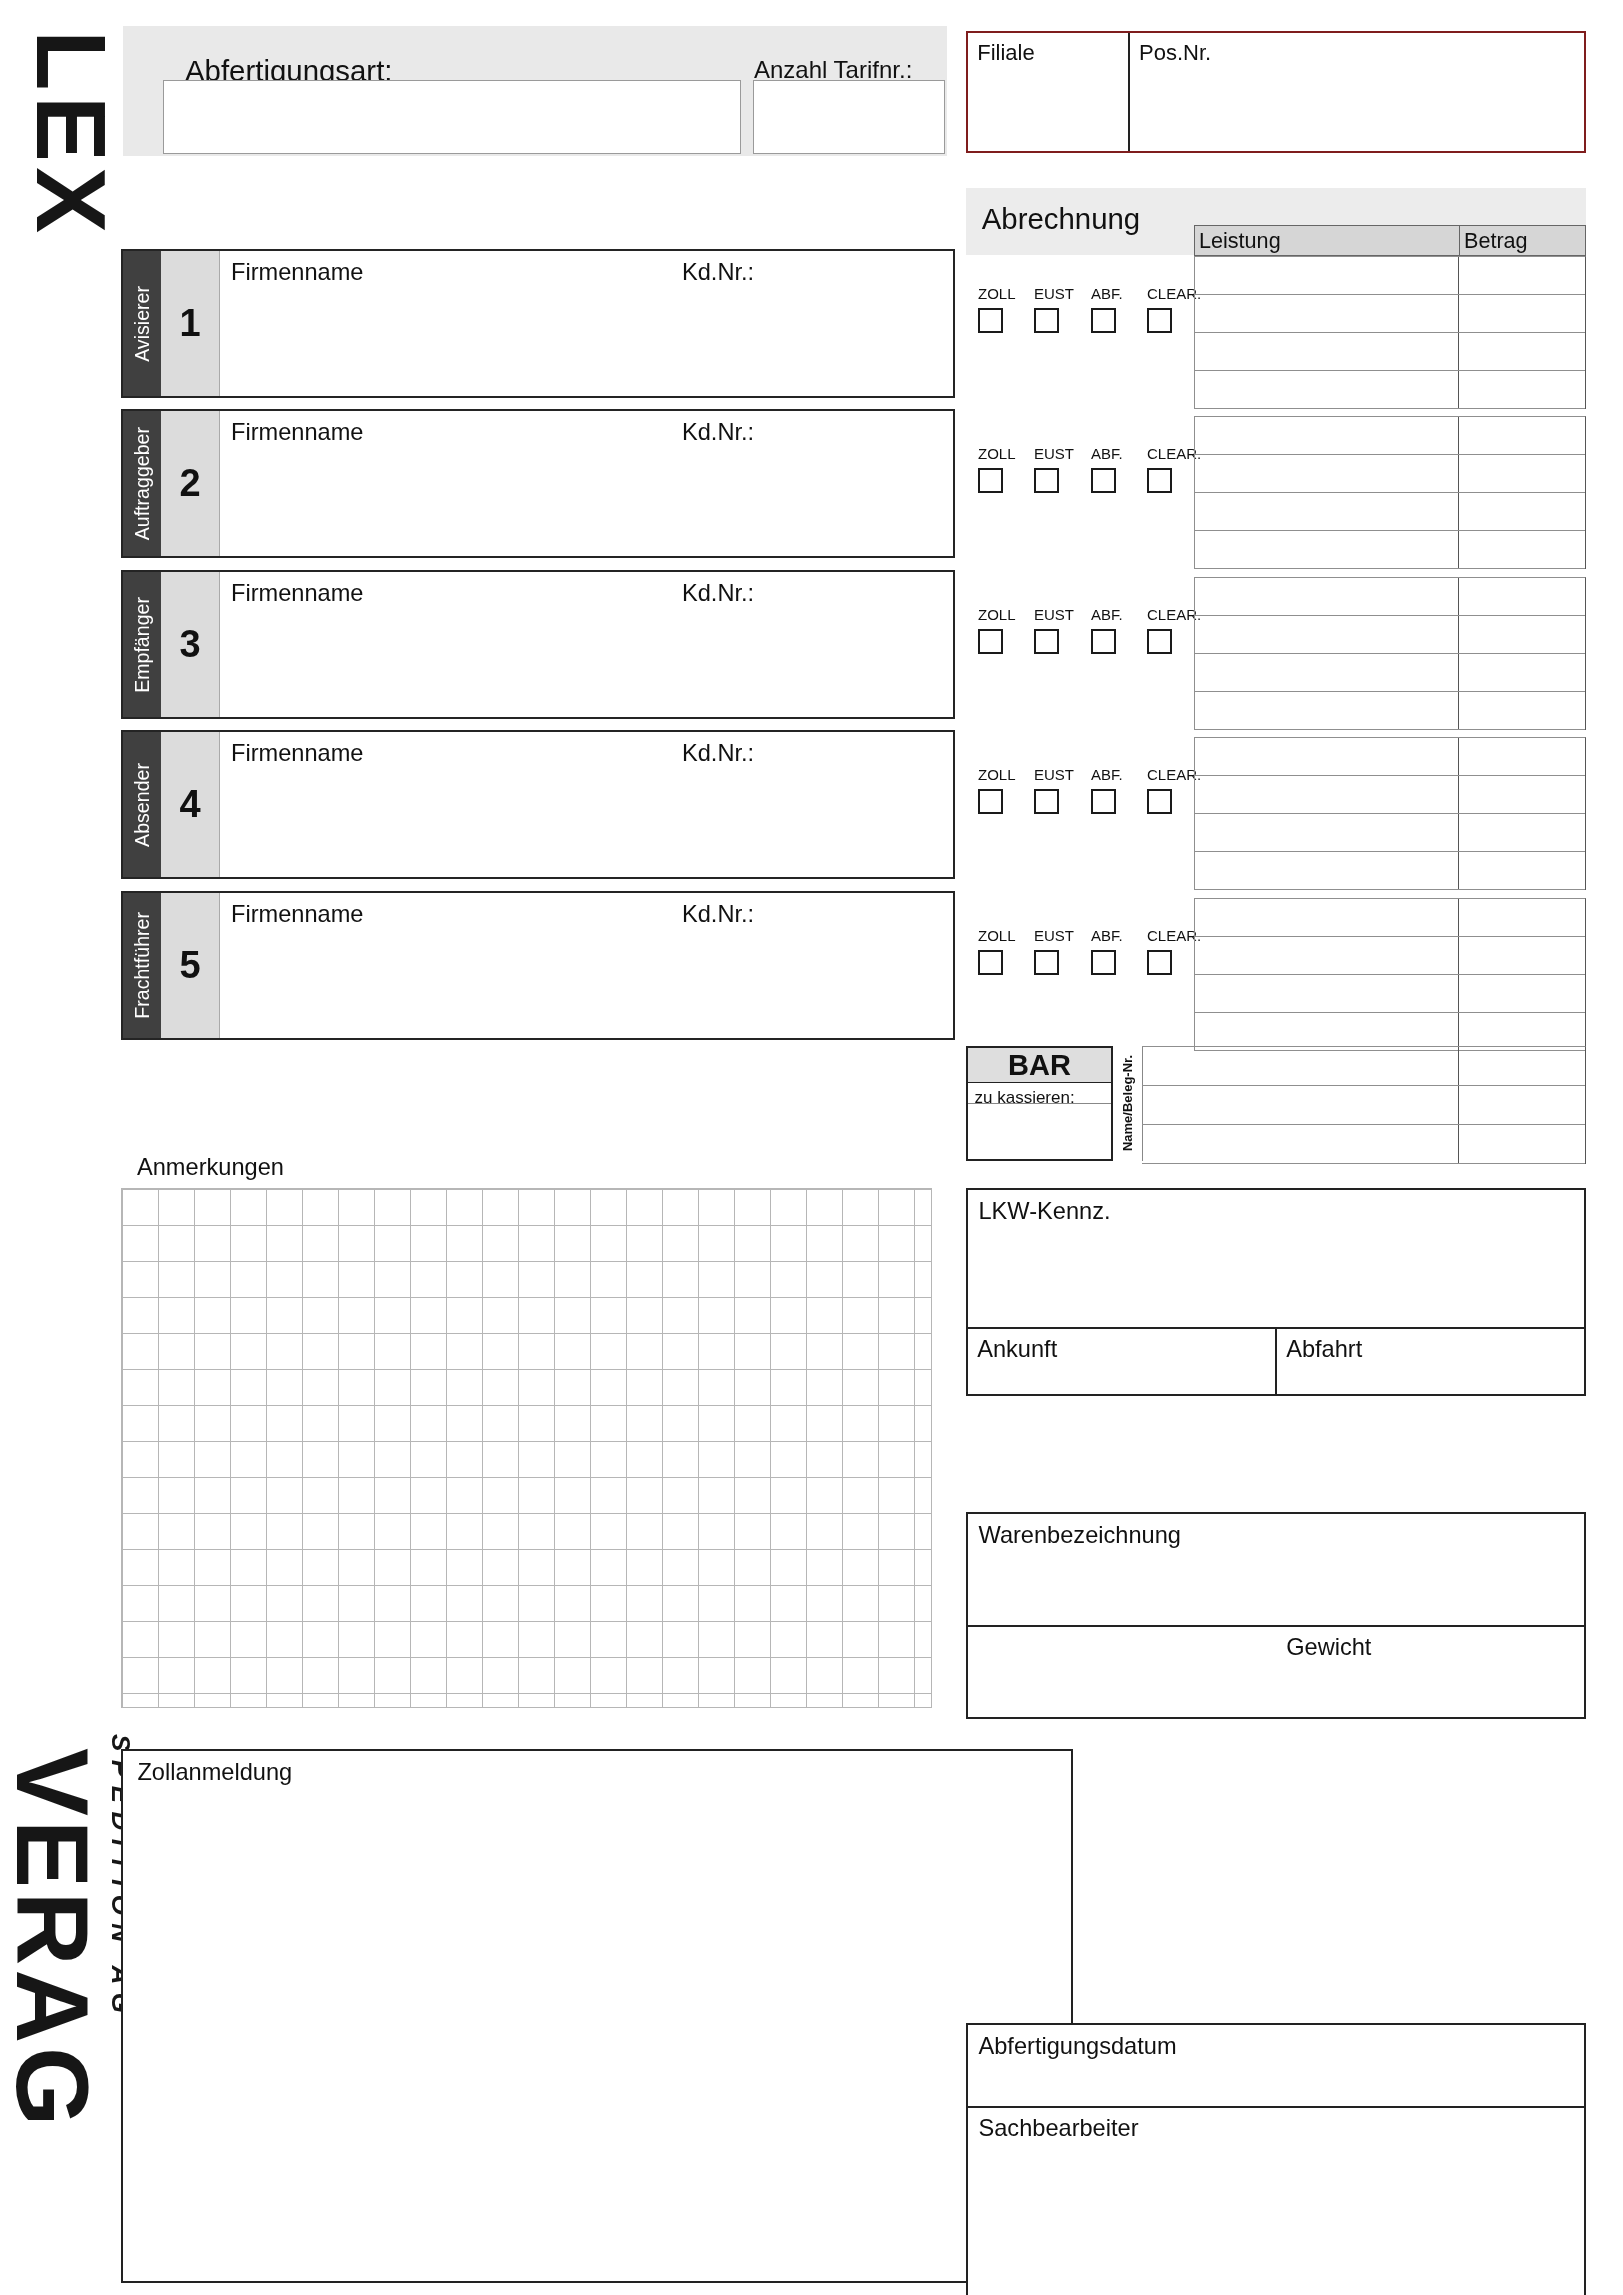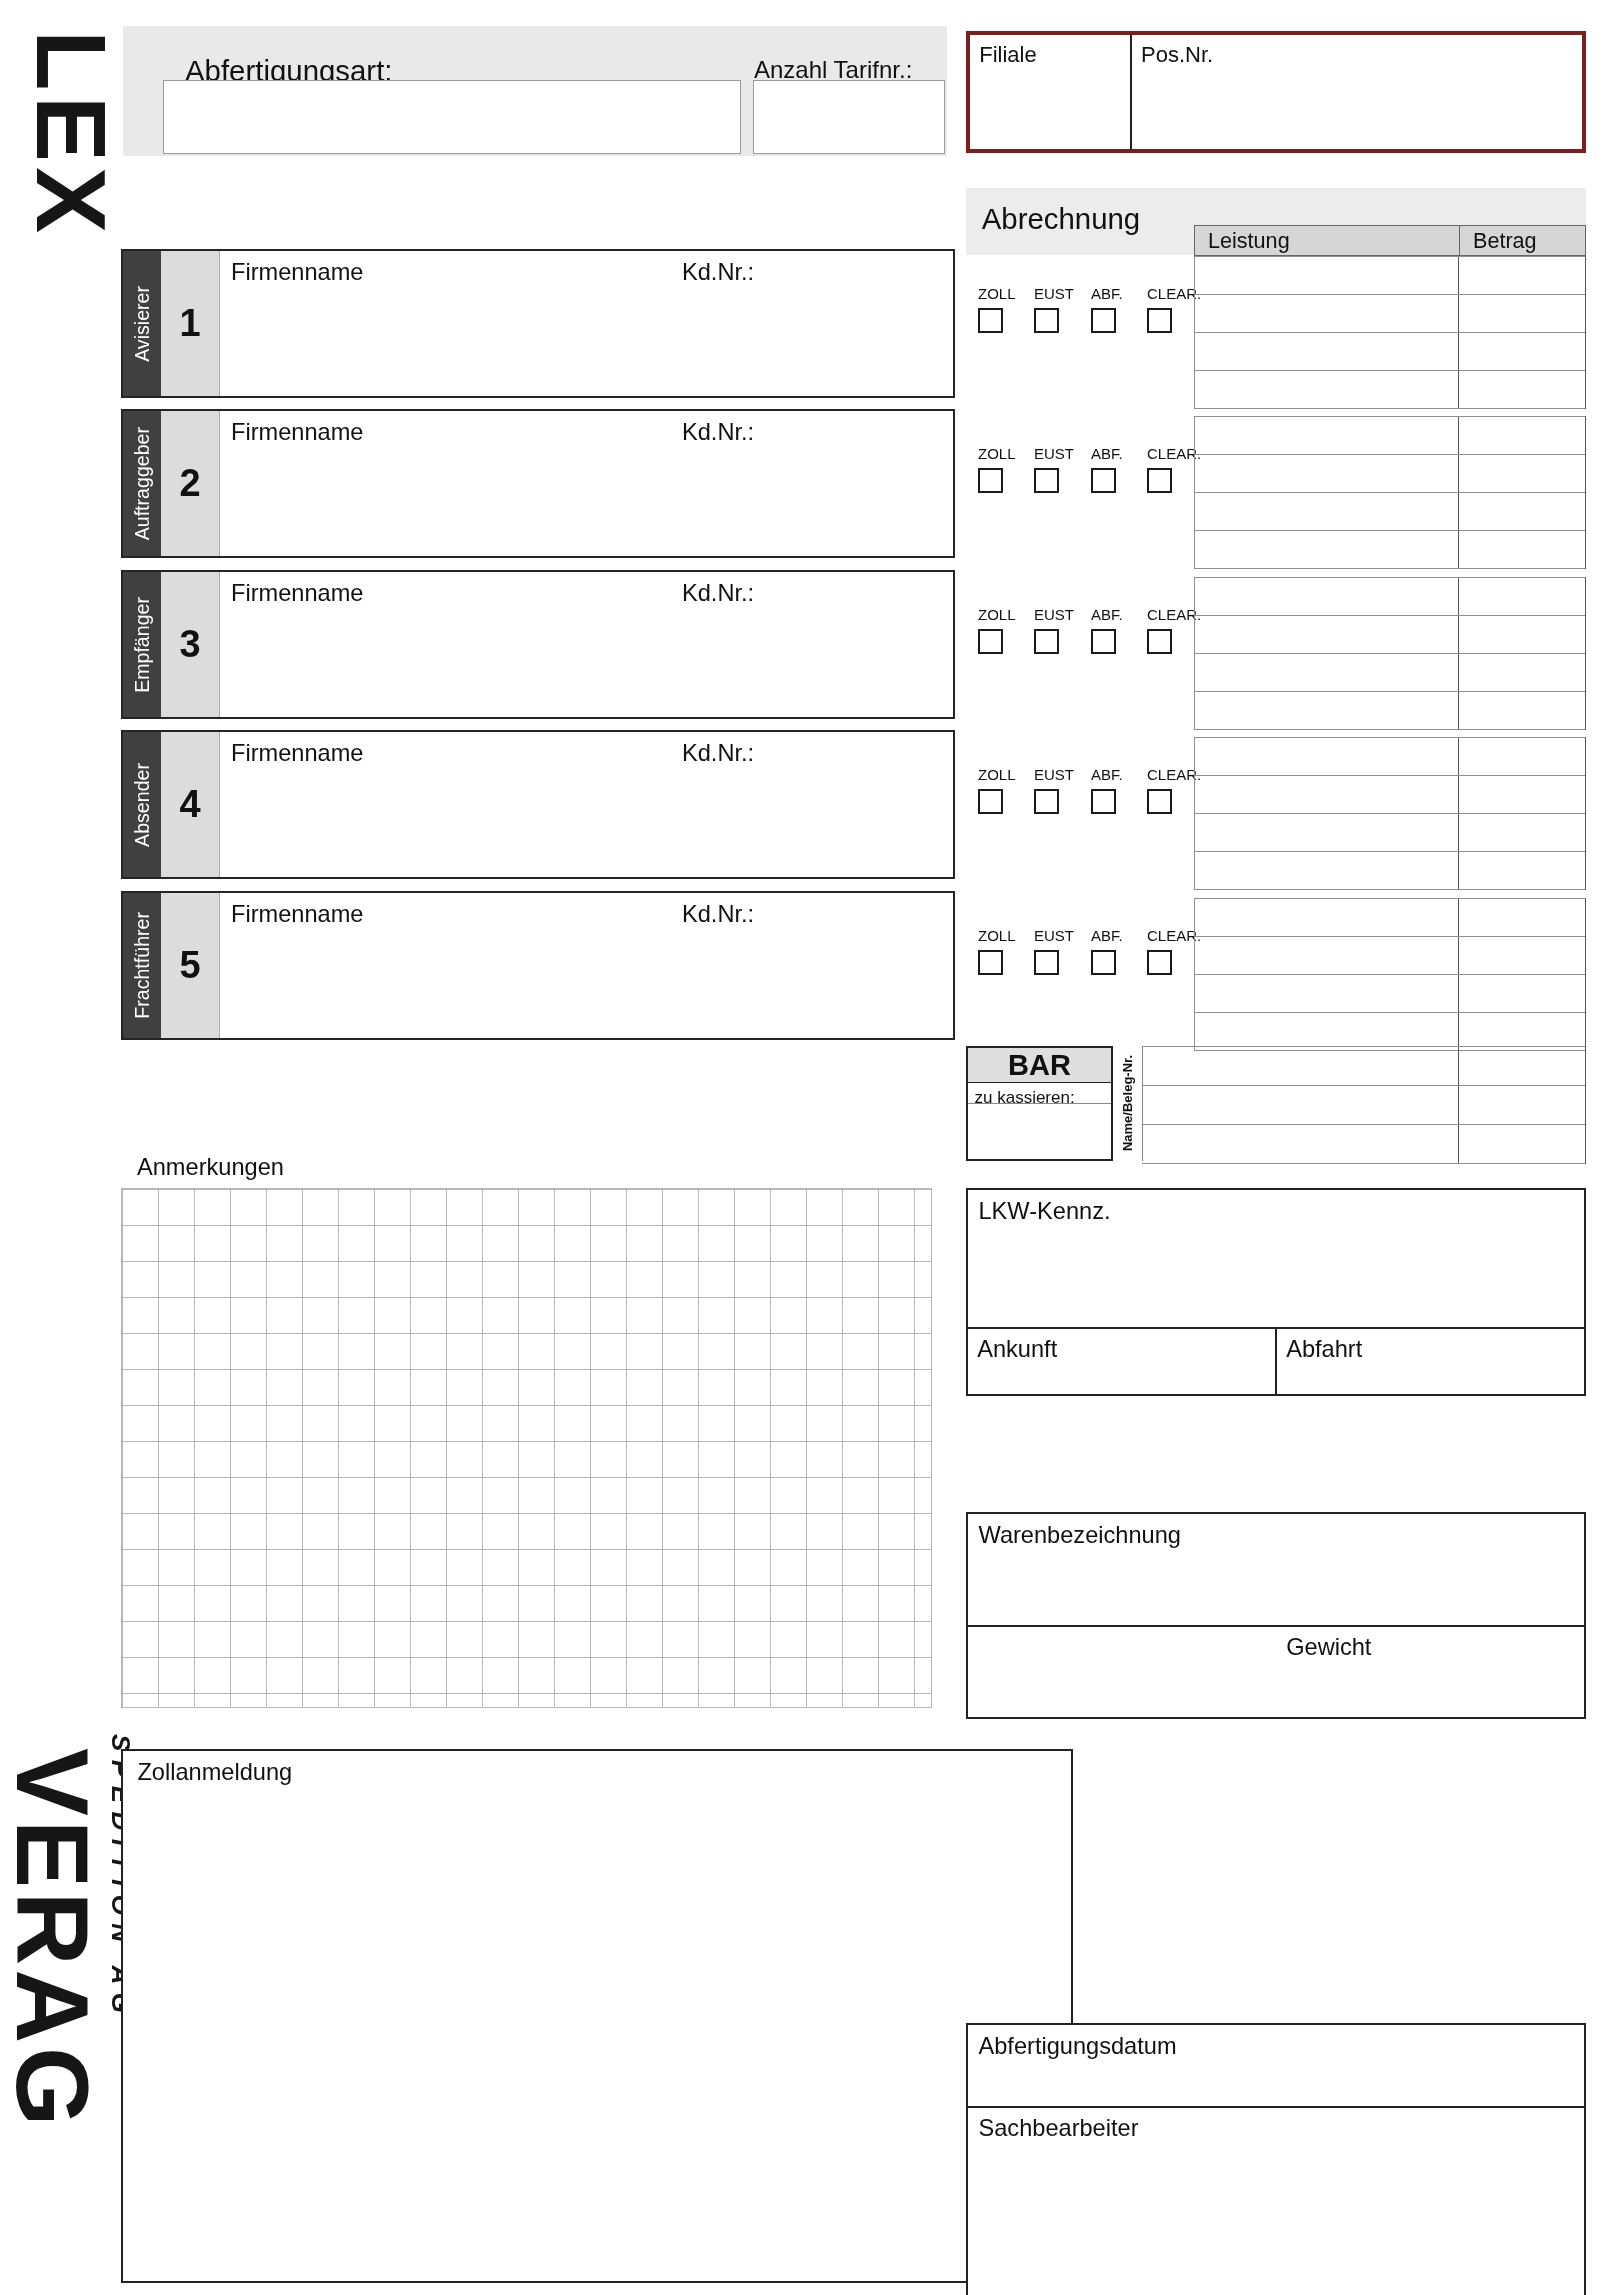"Filiale" #filiale-box { border: 4px solid #7f1d1d -> 2px solid #7f1d1d }
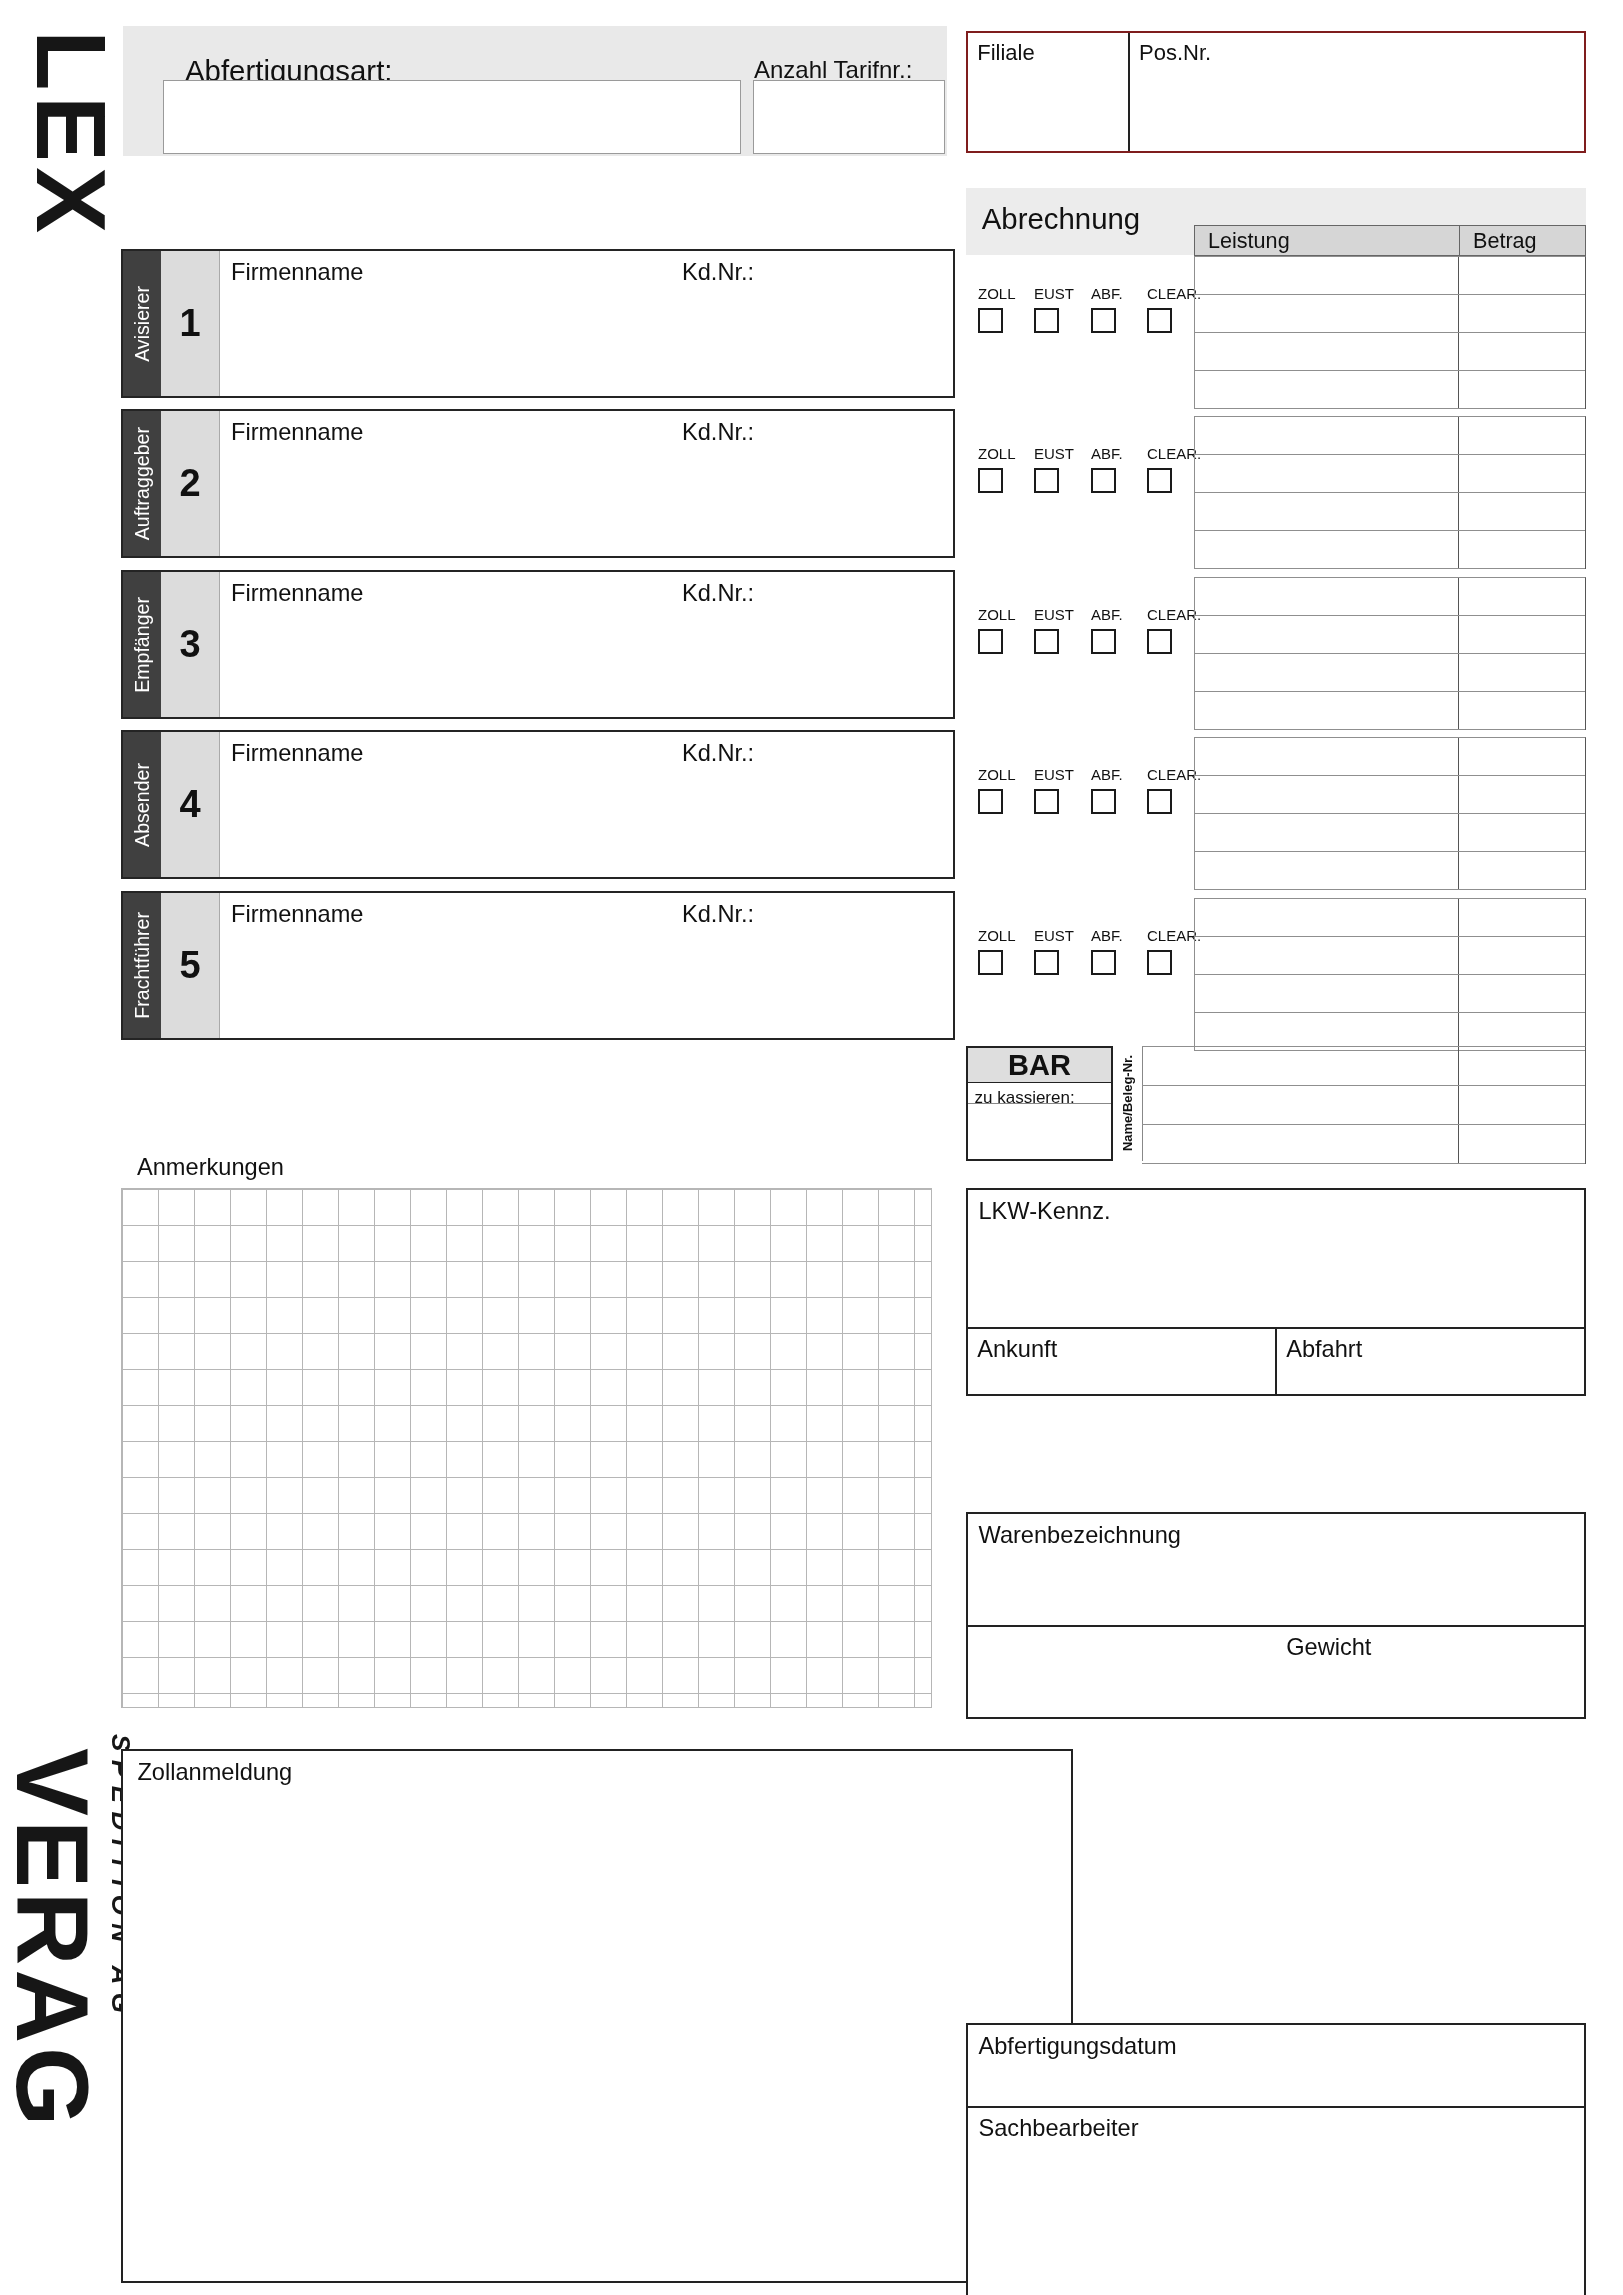"Leistung" .hcell { padding-left: 13px -> 4px }
